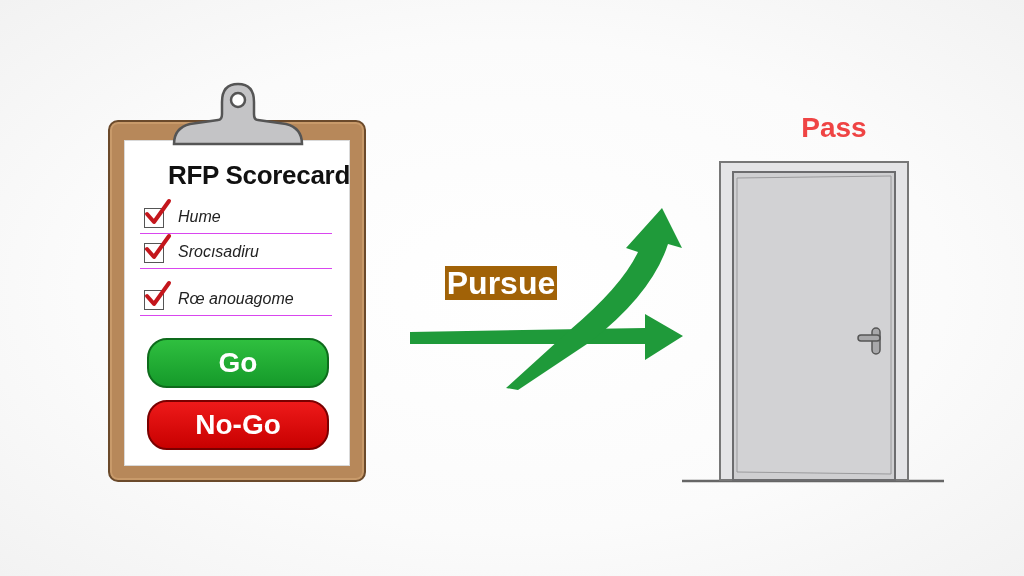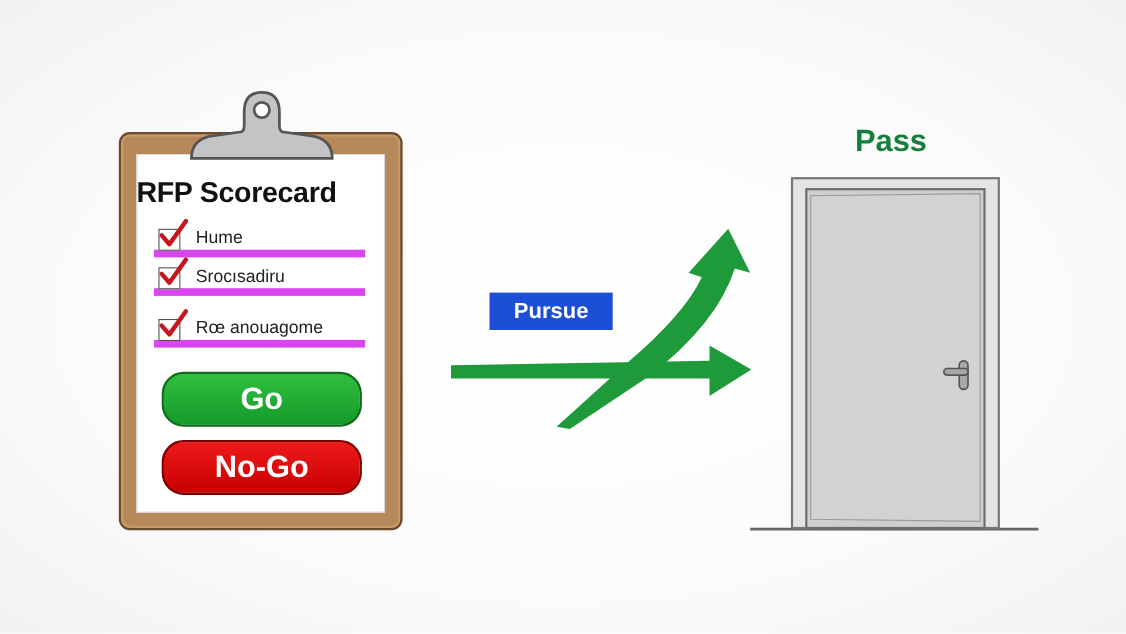"Pass" .pass-label { color: #15803d -> #ef4444; left: 720px -> 744px }
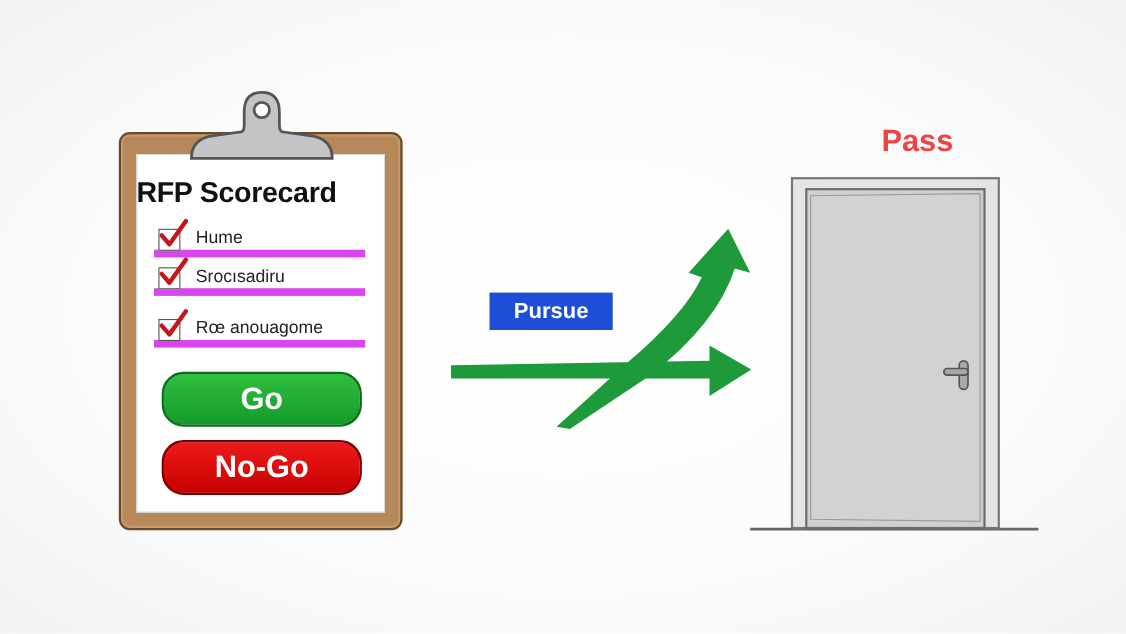"RFP Scorecard" .title { text-align: left -> right }
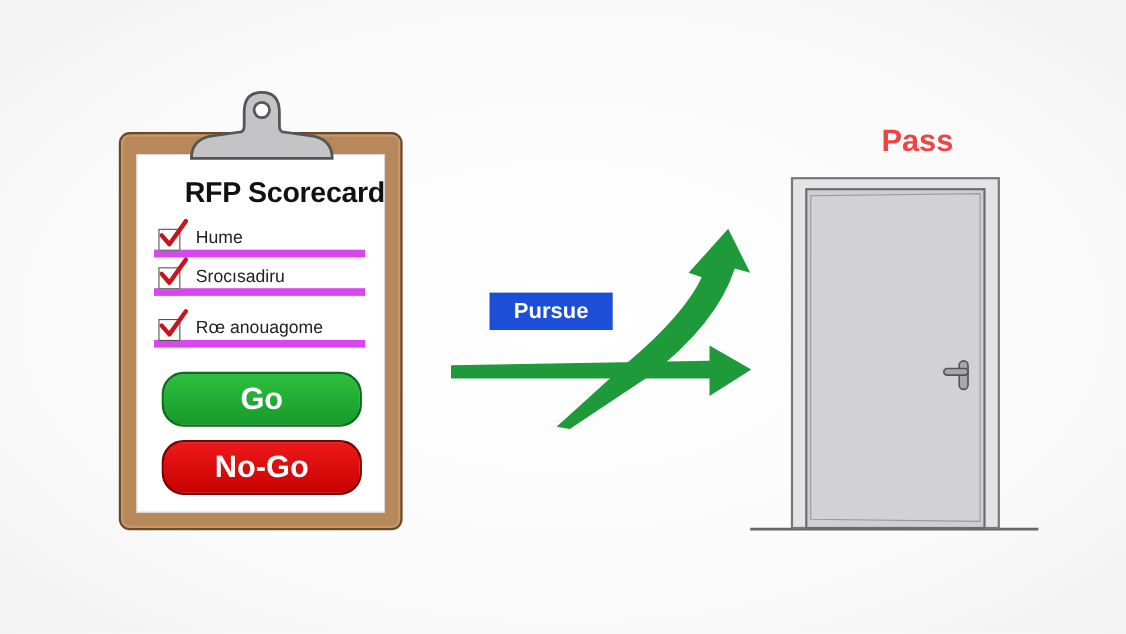"Hume" .row { border-bottom: 7px solid #d946ef -> 1px solid #d946ef; font-style: none -> italic }
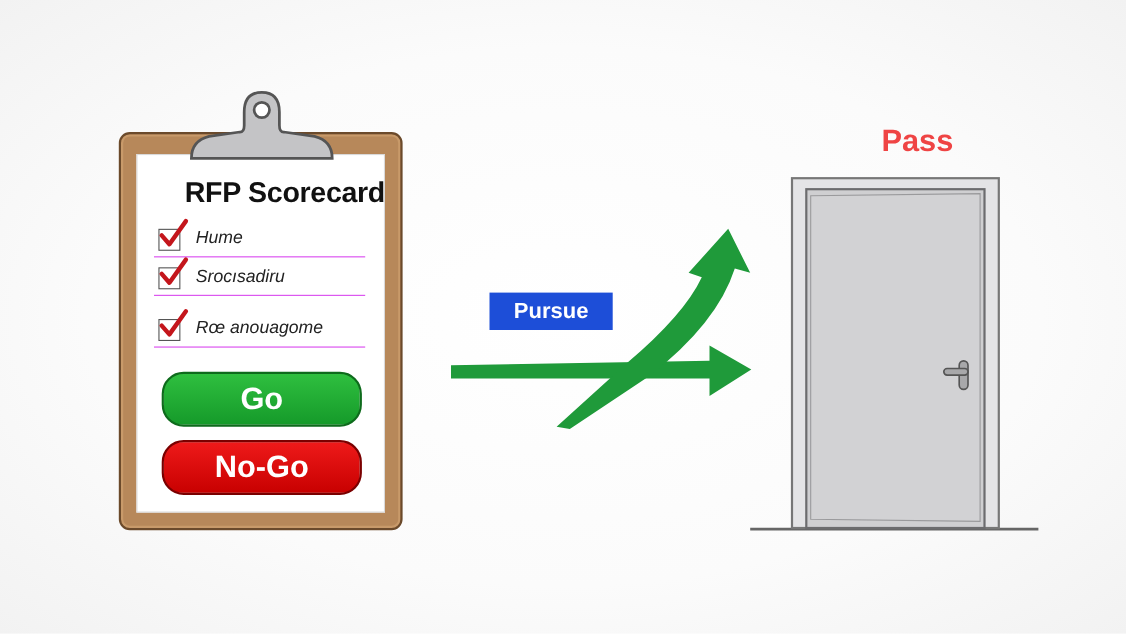"Pursue" .pursue { background: #1d4ed8 -> #a16207; font-size: 20px -> 32px }
